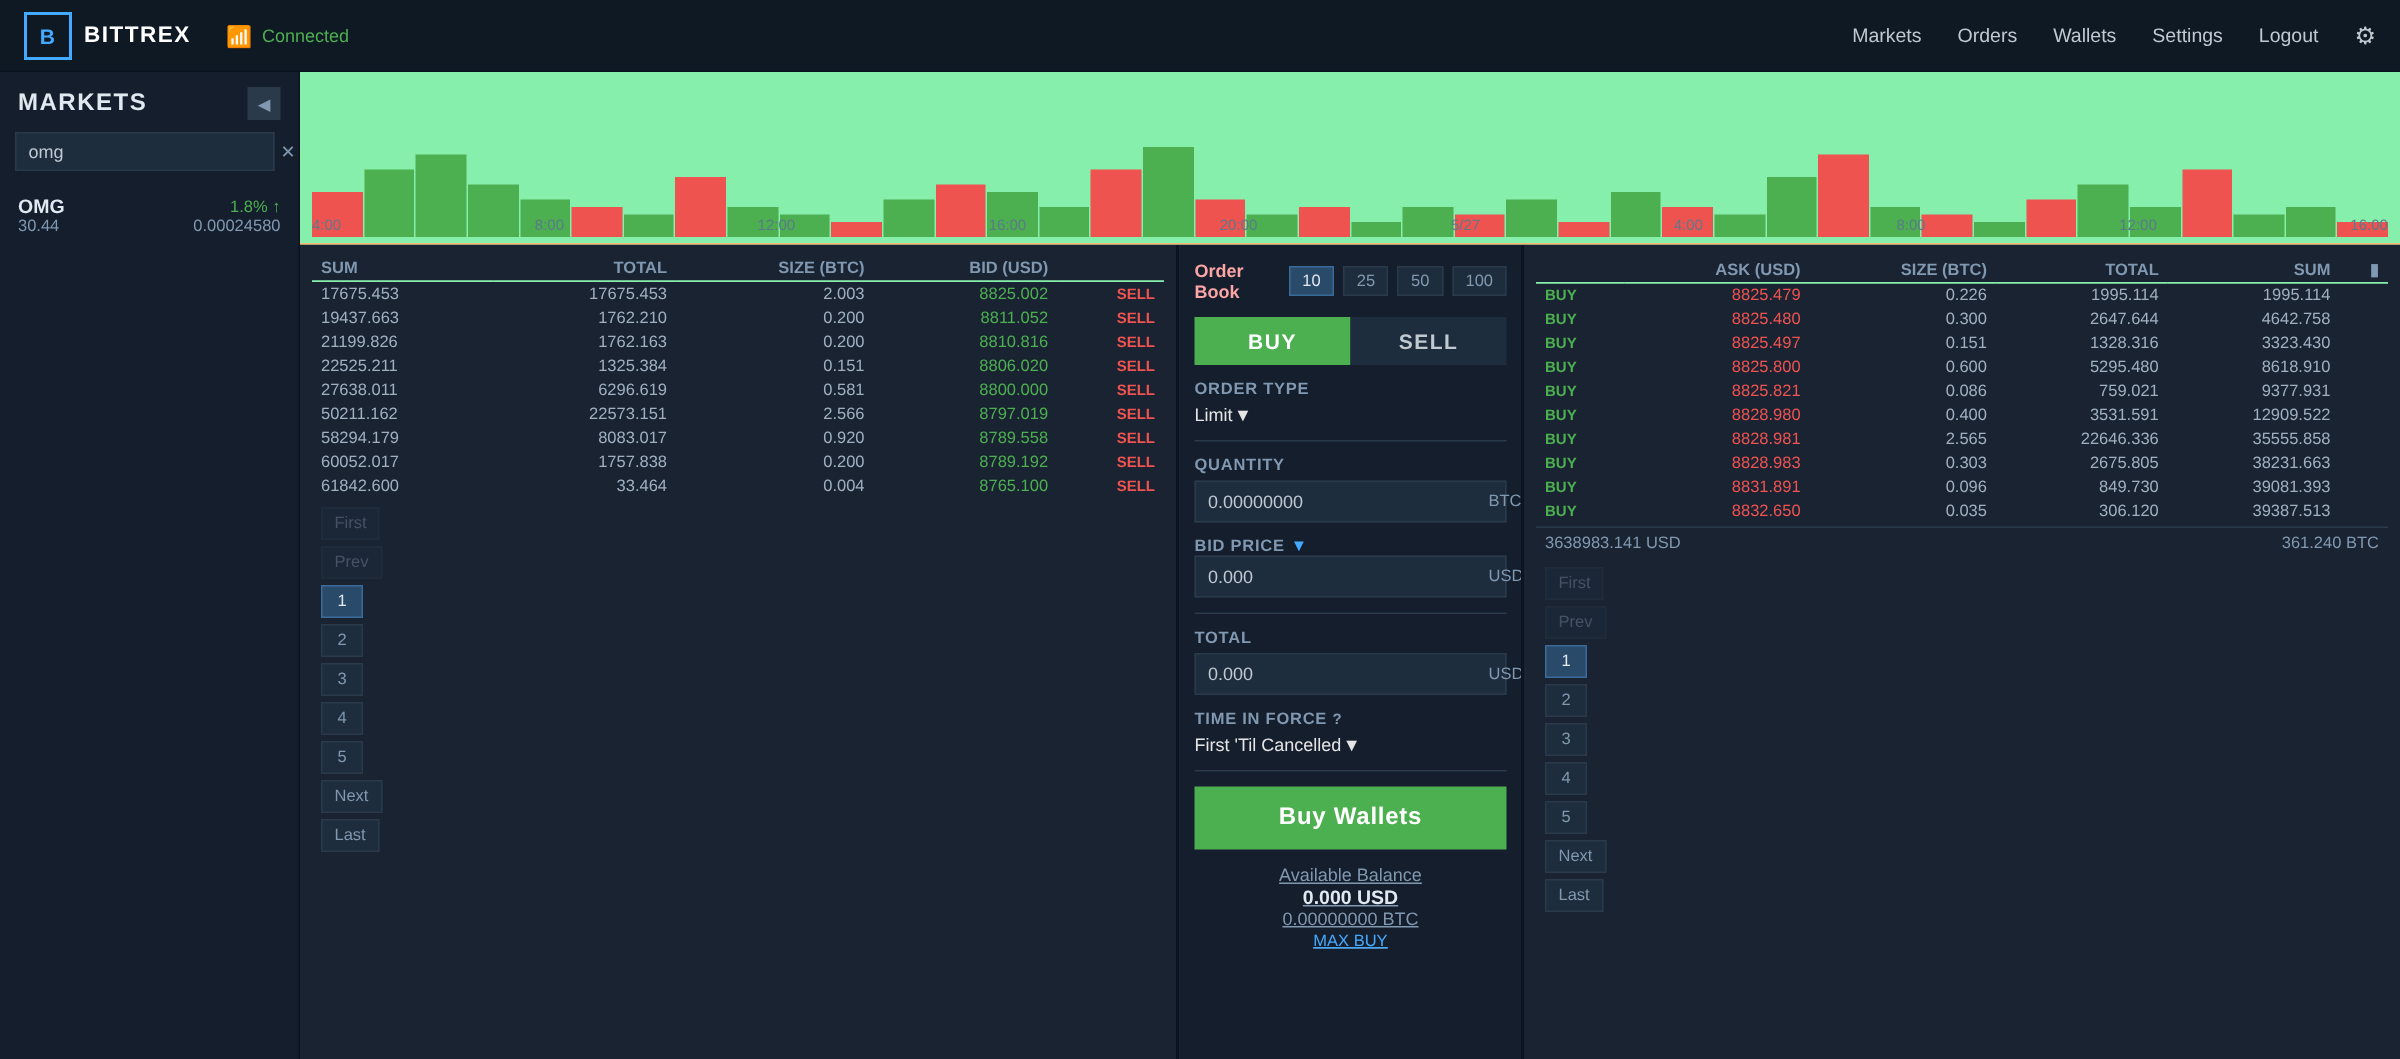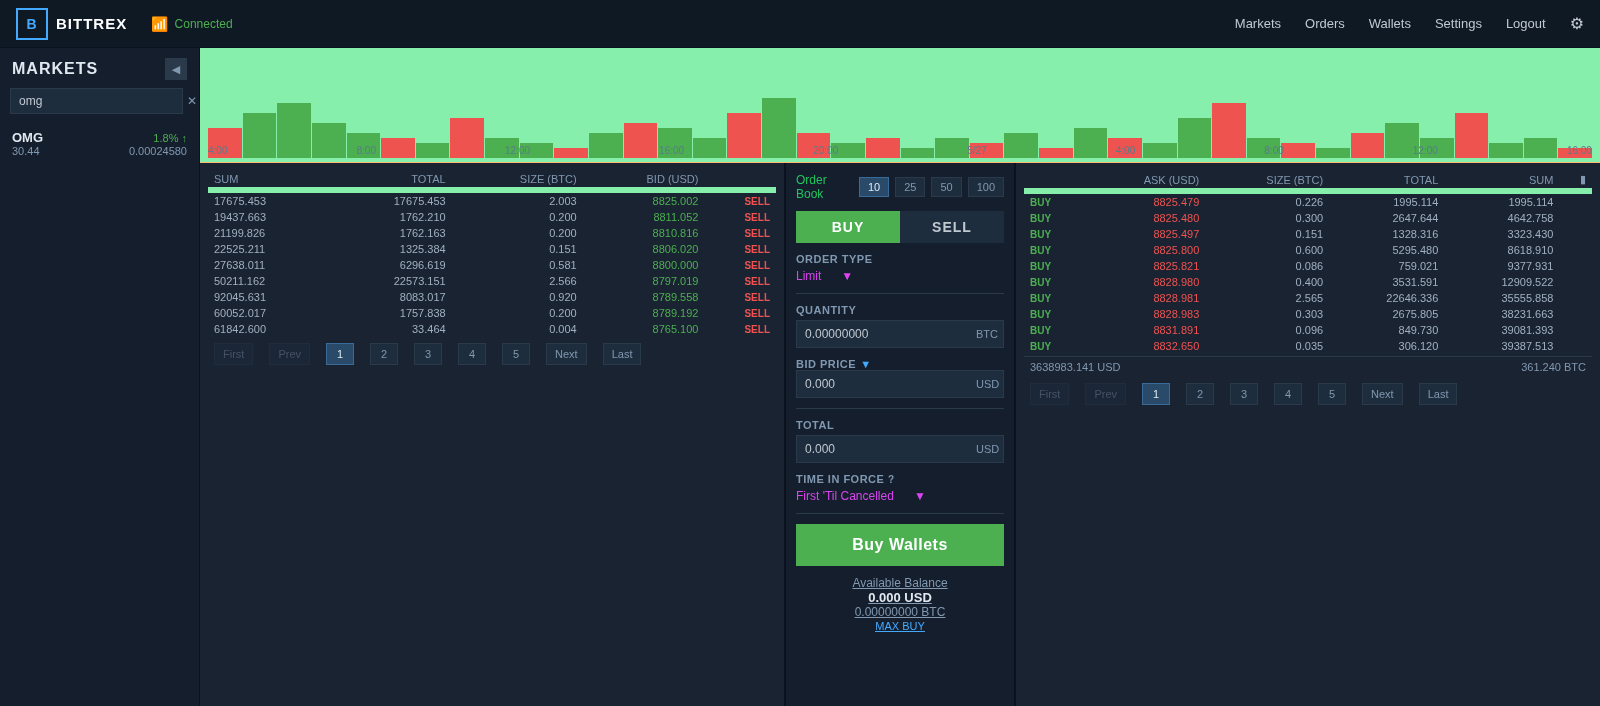"SUM" .ob-table th { border-bottom: 6px solid #86efac -> 1px solid #86efac; font-weight: normal -> bold }
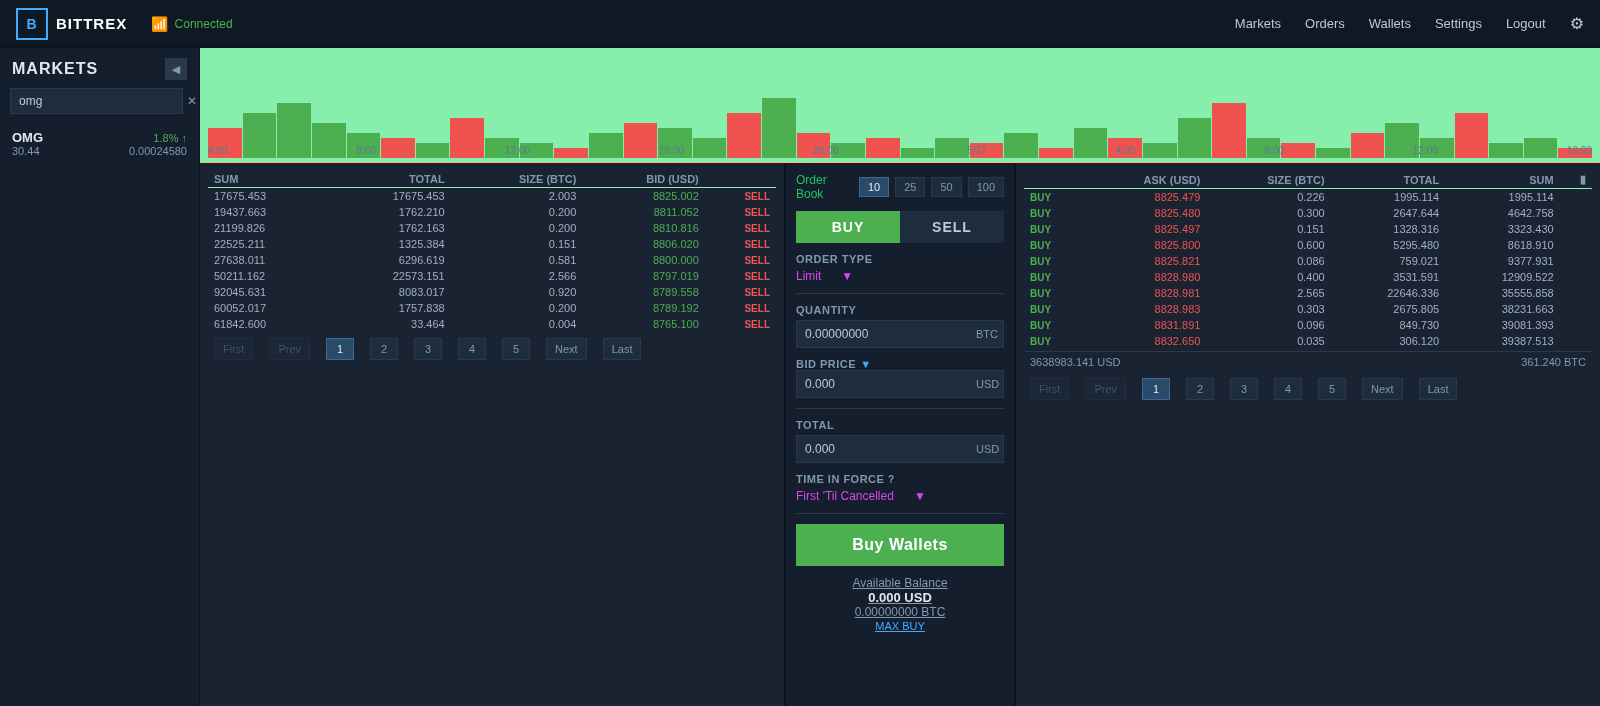"Order Book" .ob-label { color: #22c55e -> #fca5a5; font-weight: normal -> bold }
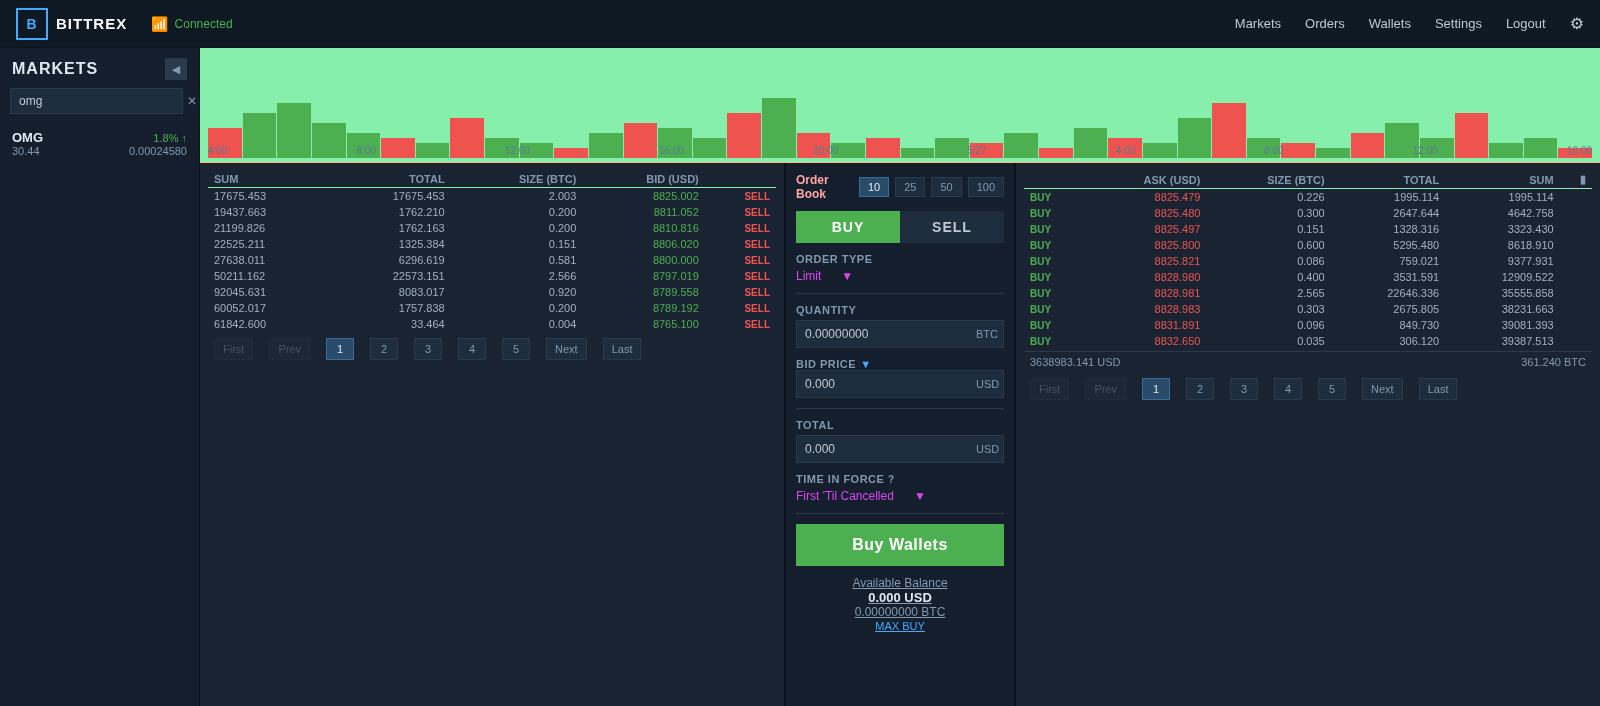"Limit" .limit-select { color: #d946ef -> #e5e5e5; gap: 20px -> 1px }
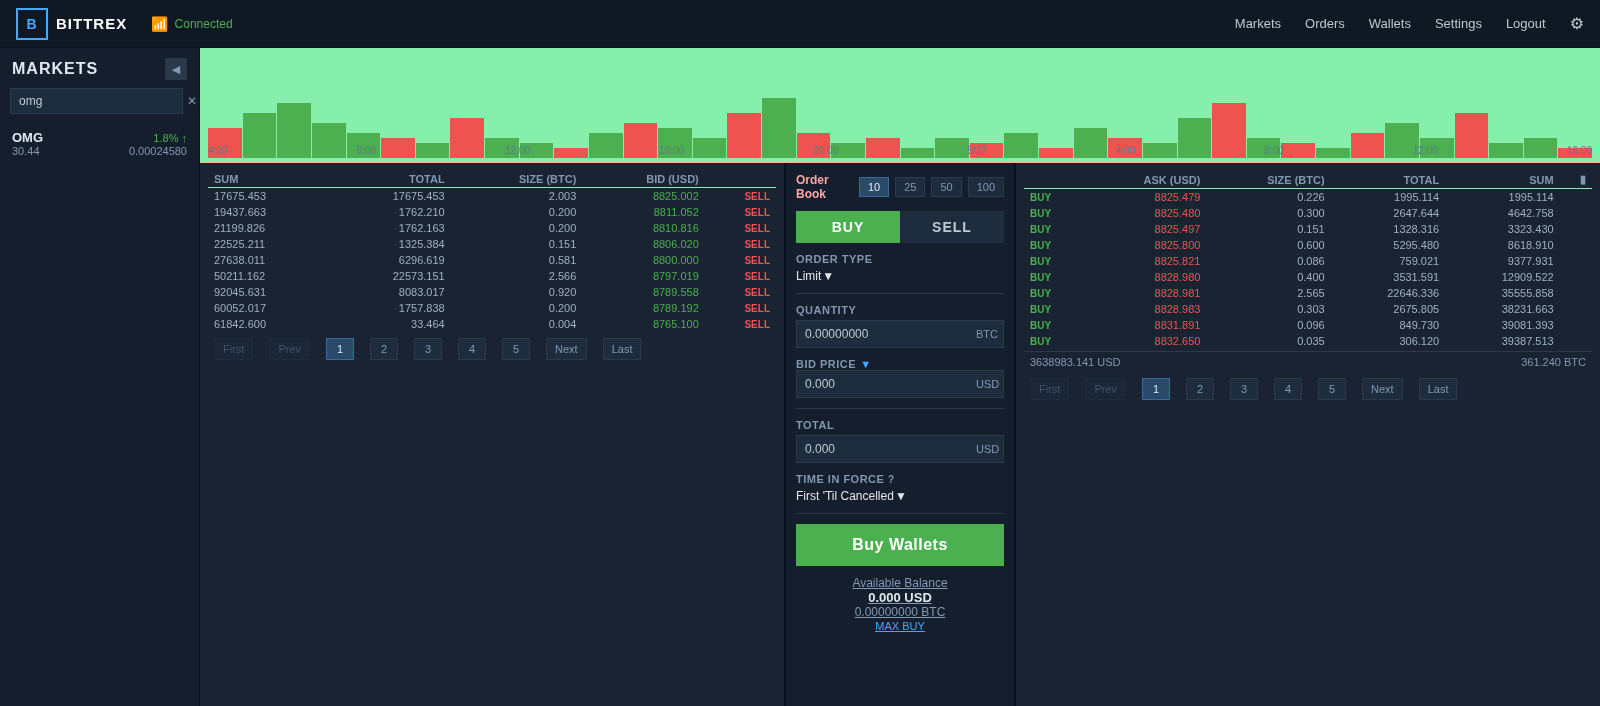"92045.631" td { text: 92045.631 -> 58294.179 }
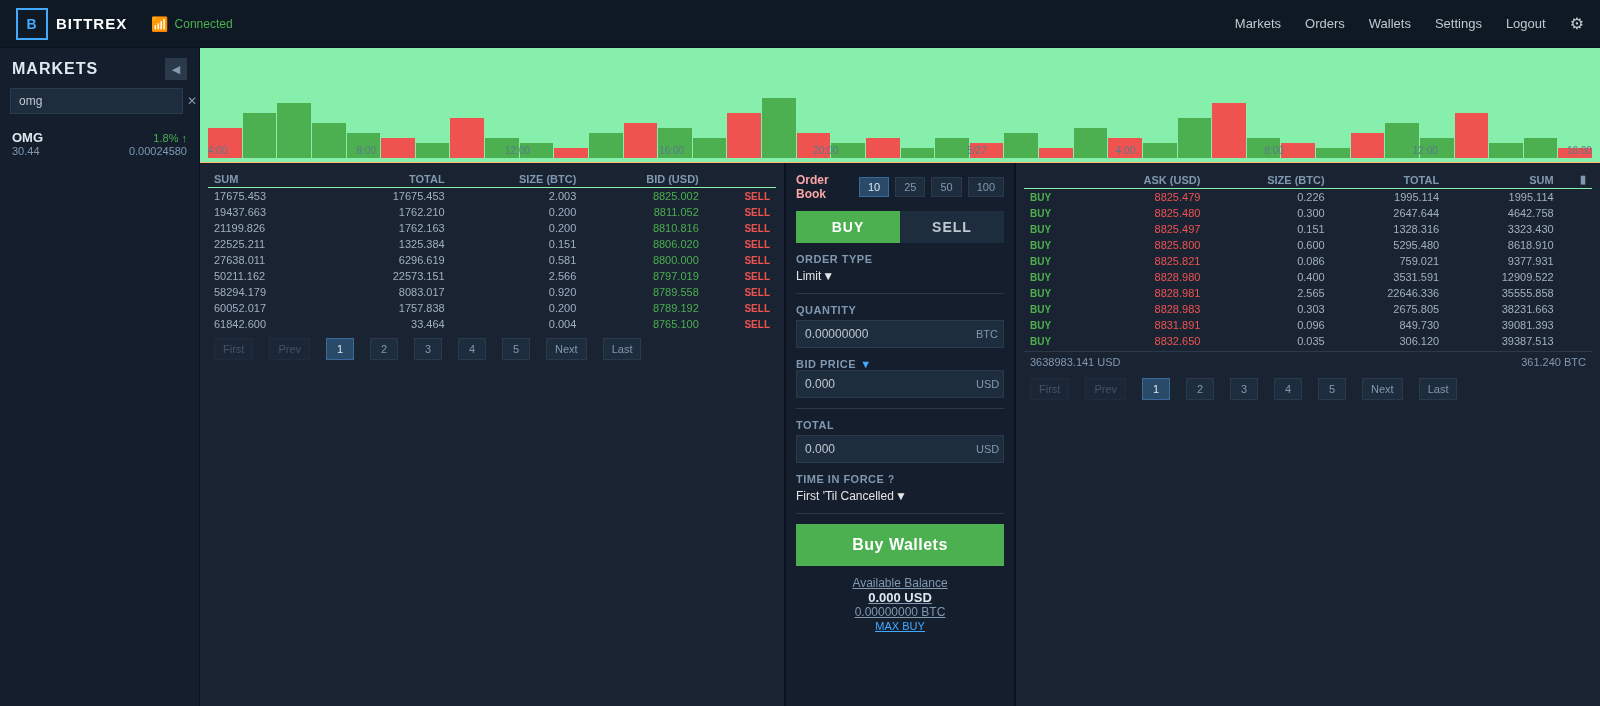"BTC" .form-input-unit { margin-left: none -> 16px }
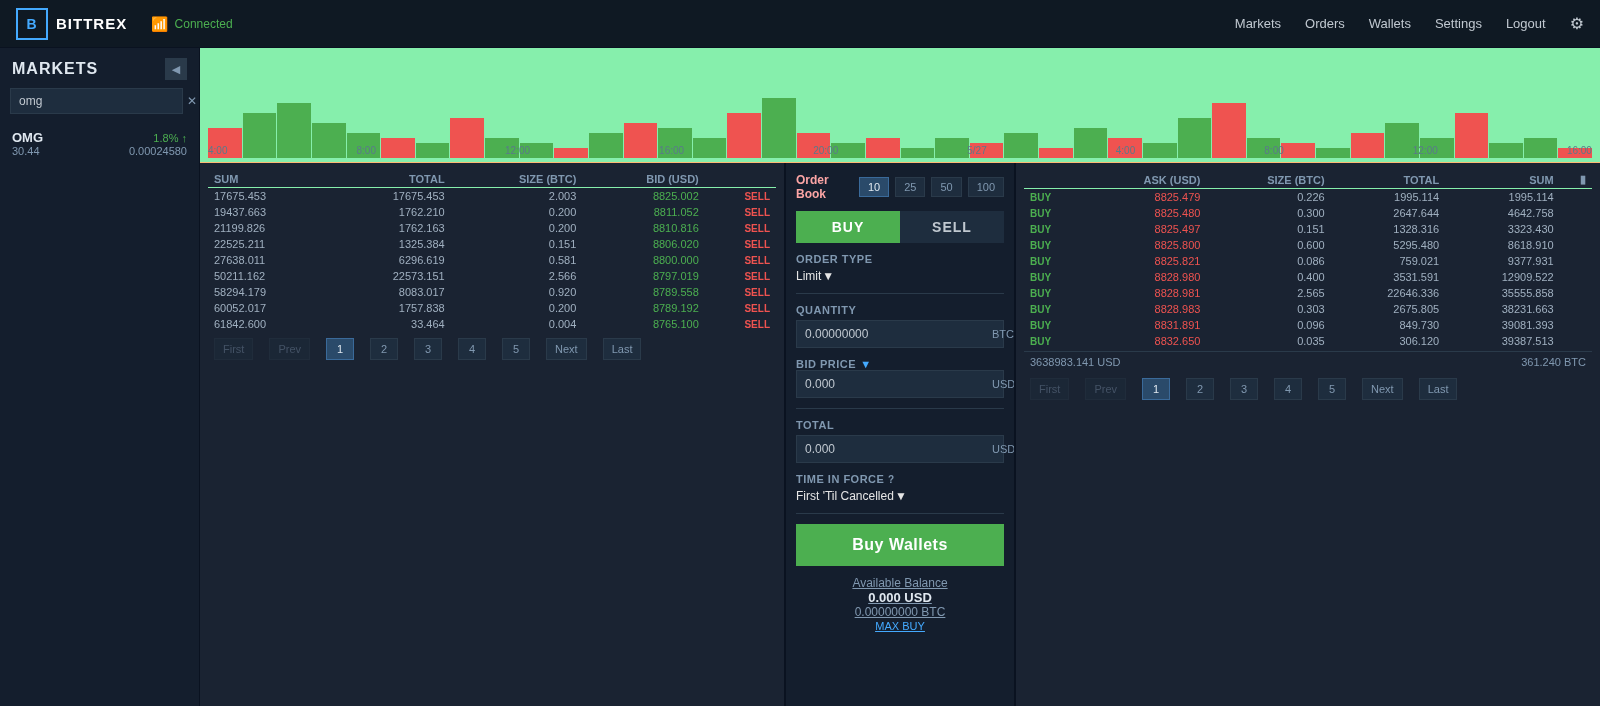"First" .pagination { align-items: center -> flex-start; flex-direction: none -> column; gap: 16px -> 4px }
